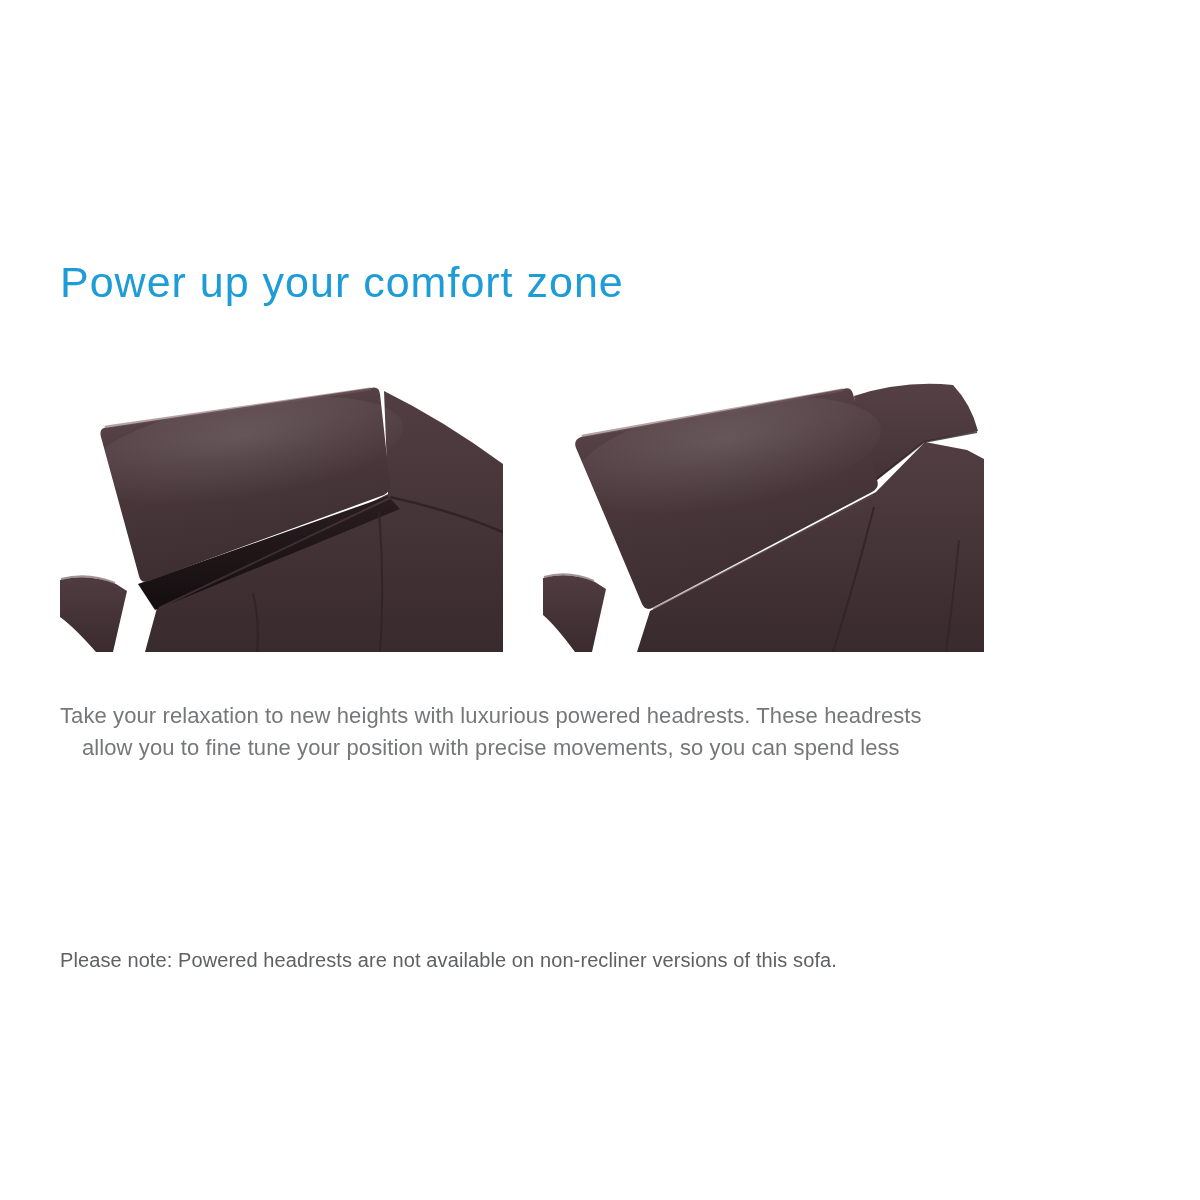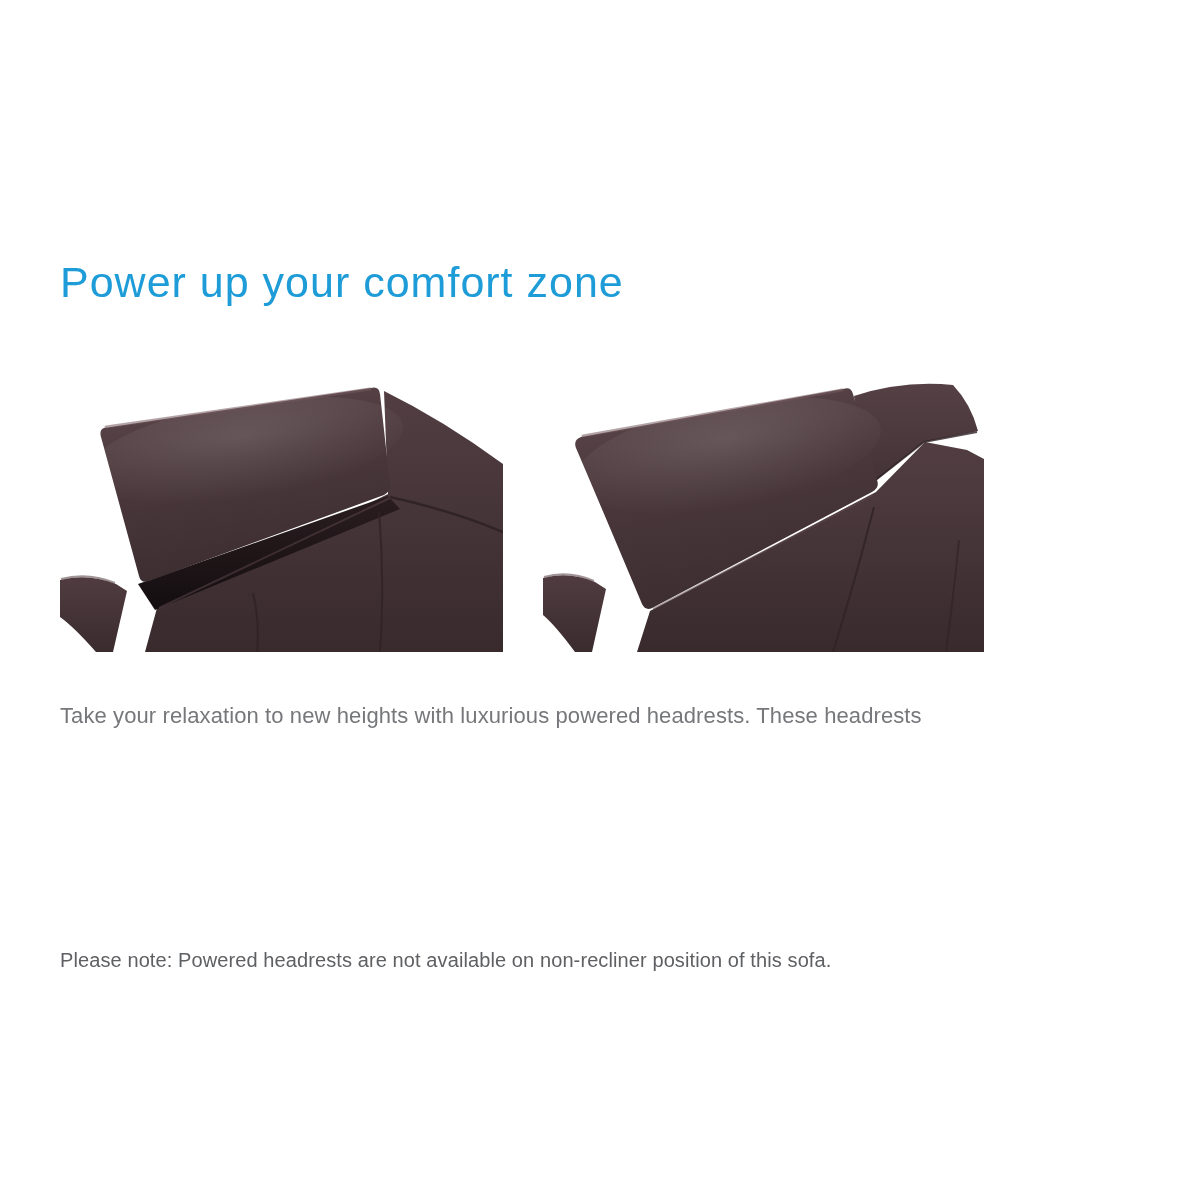"allow you to fine tune" div.line { html: none -> <div>allow you to fine tune your position with precise movements, so you can spend less</div> }
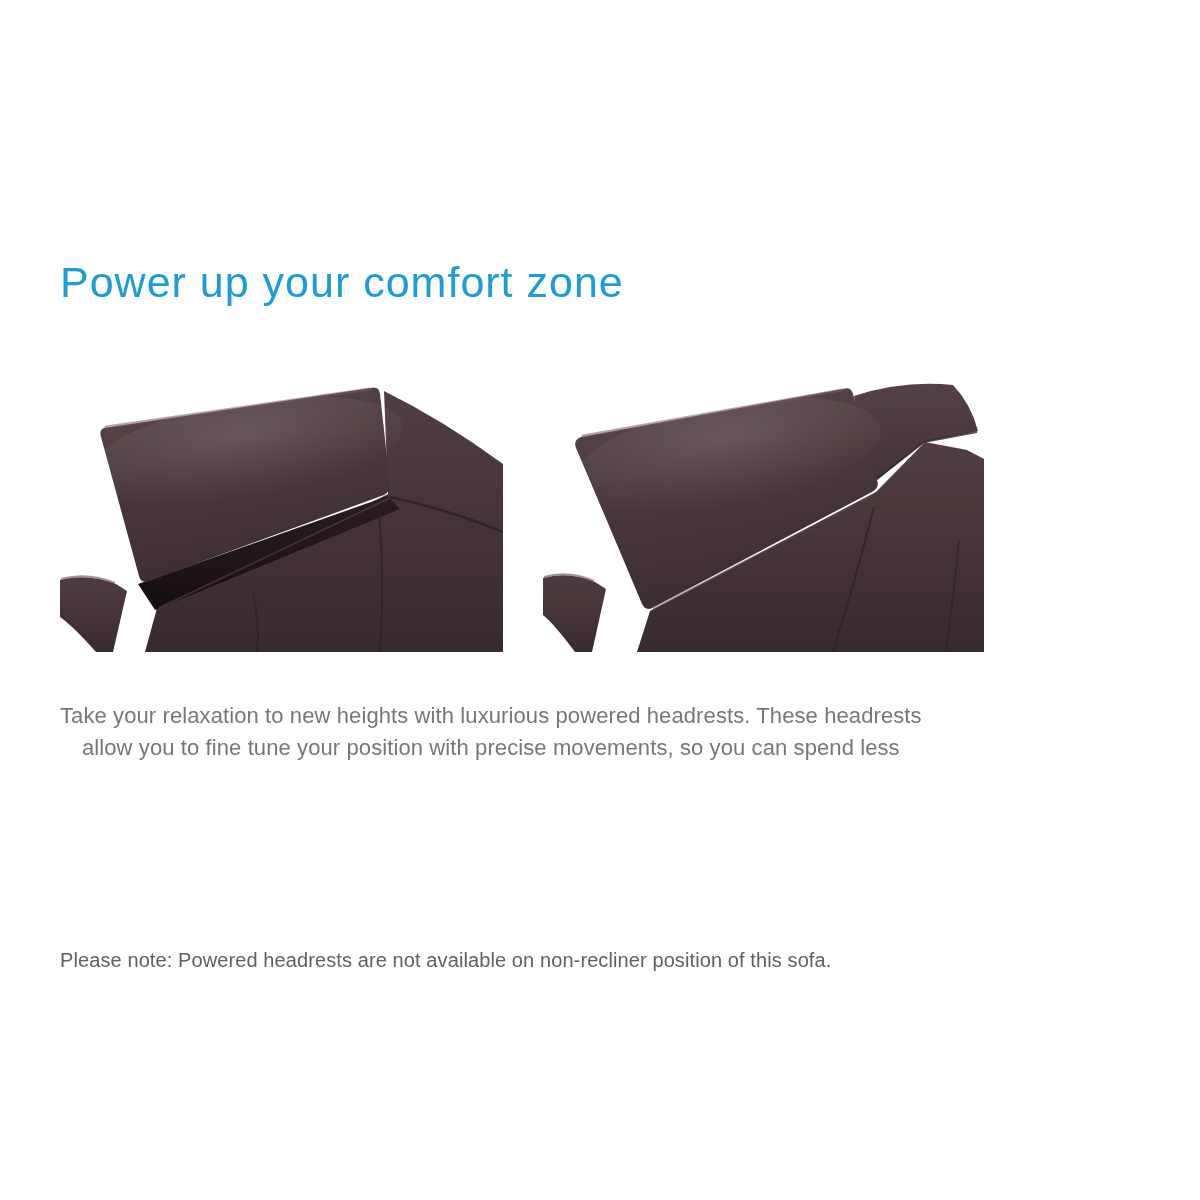"Please note: Powered headrests are" div.note { text: position -> versions }
